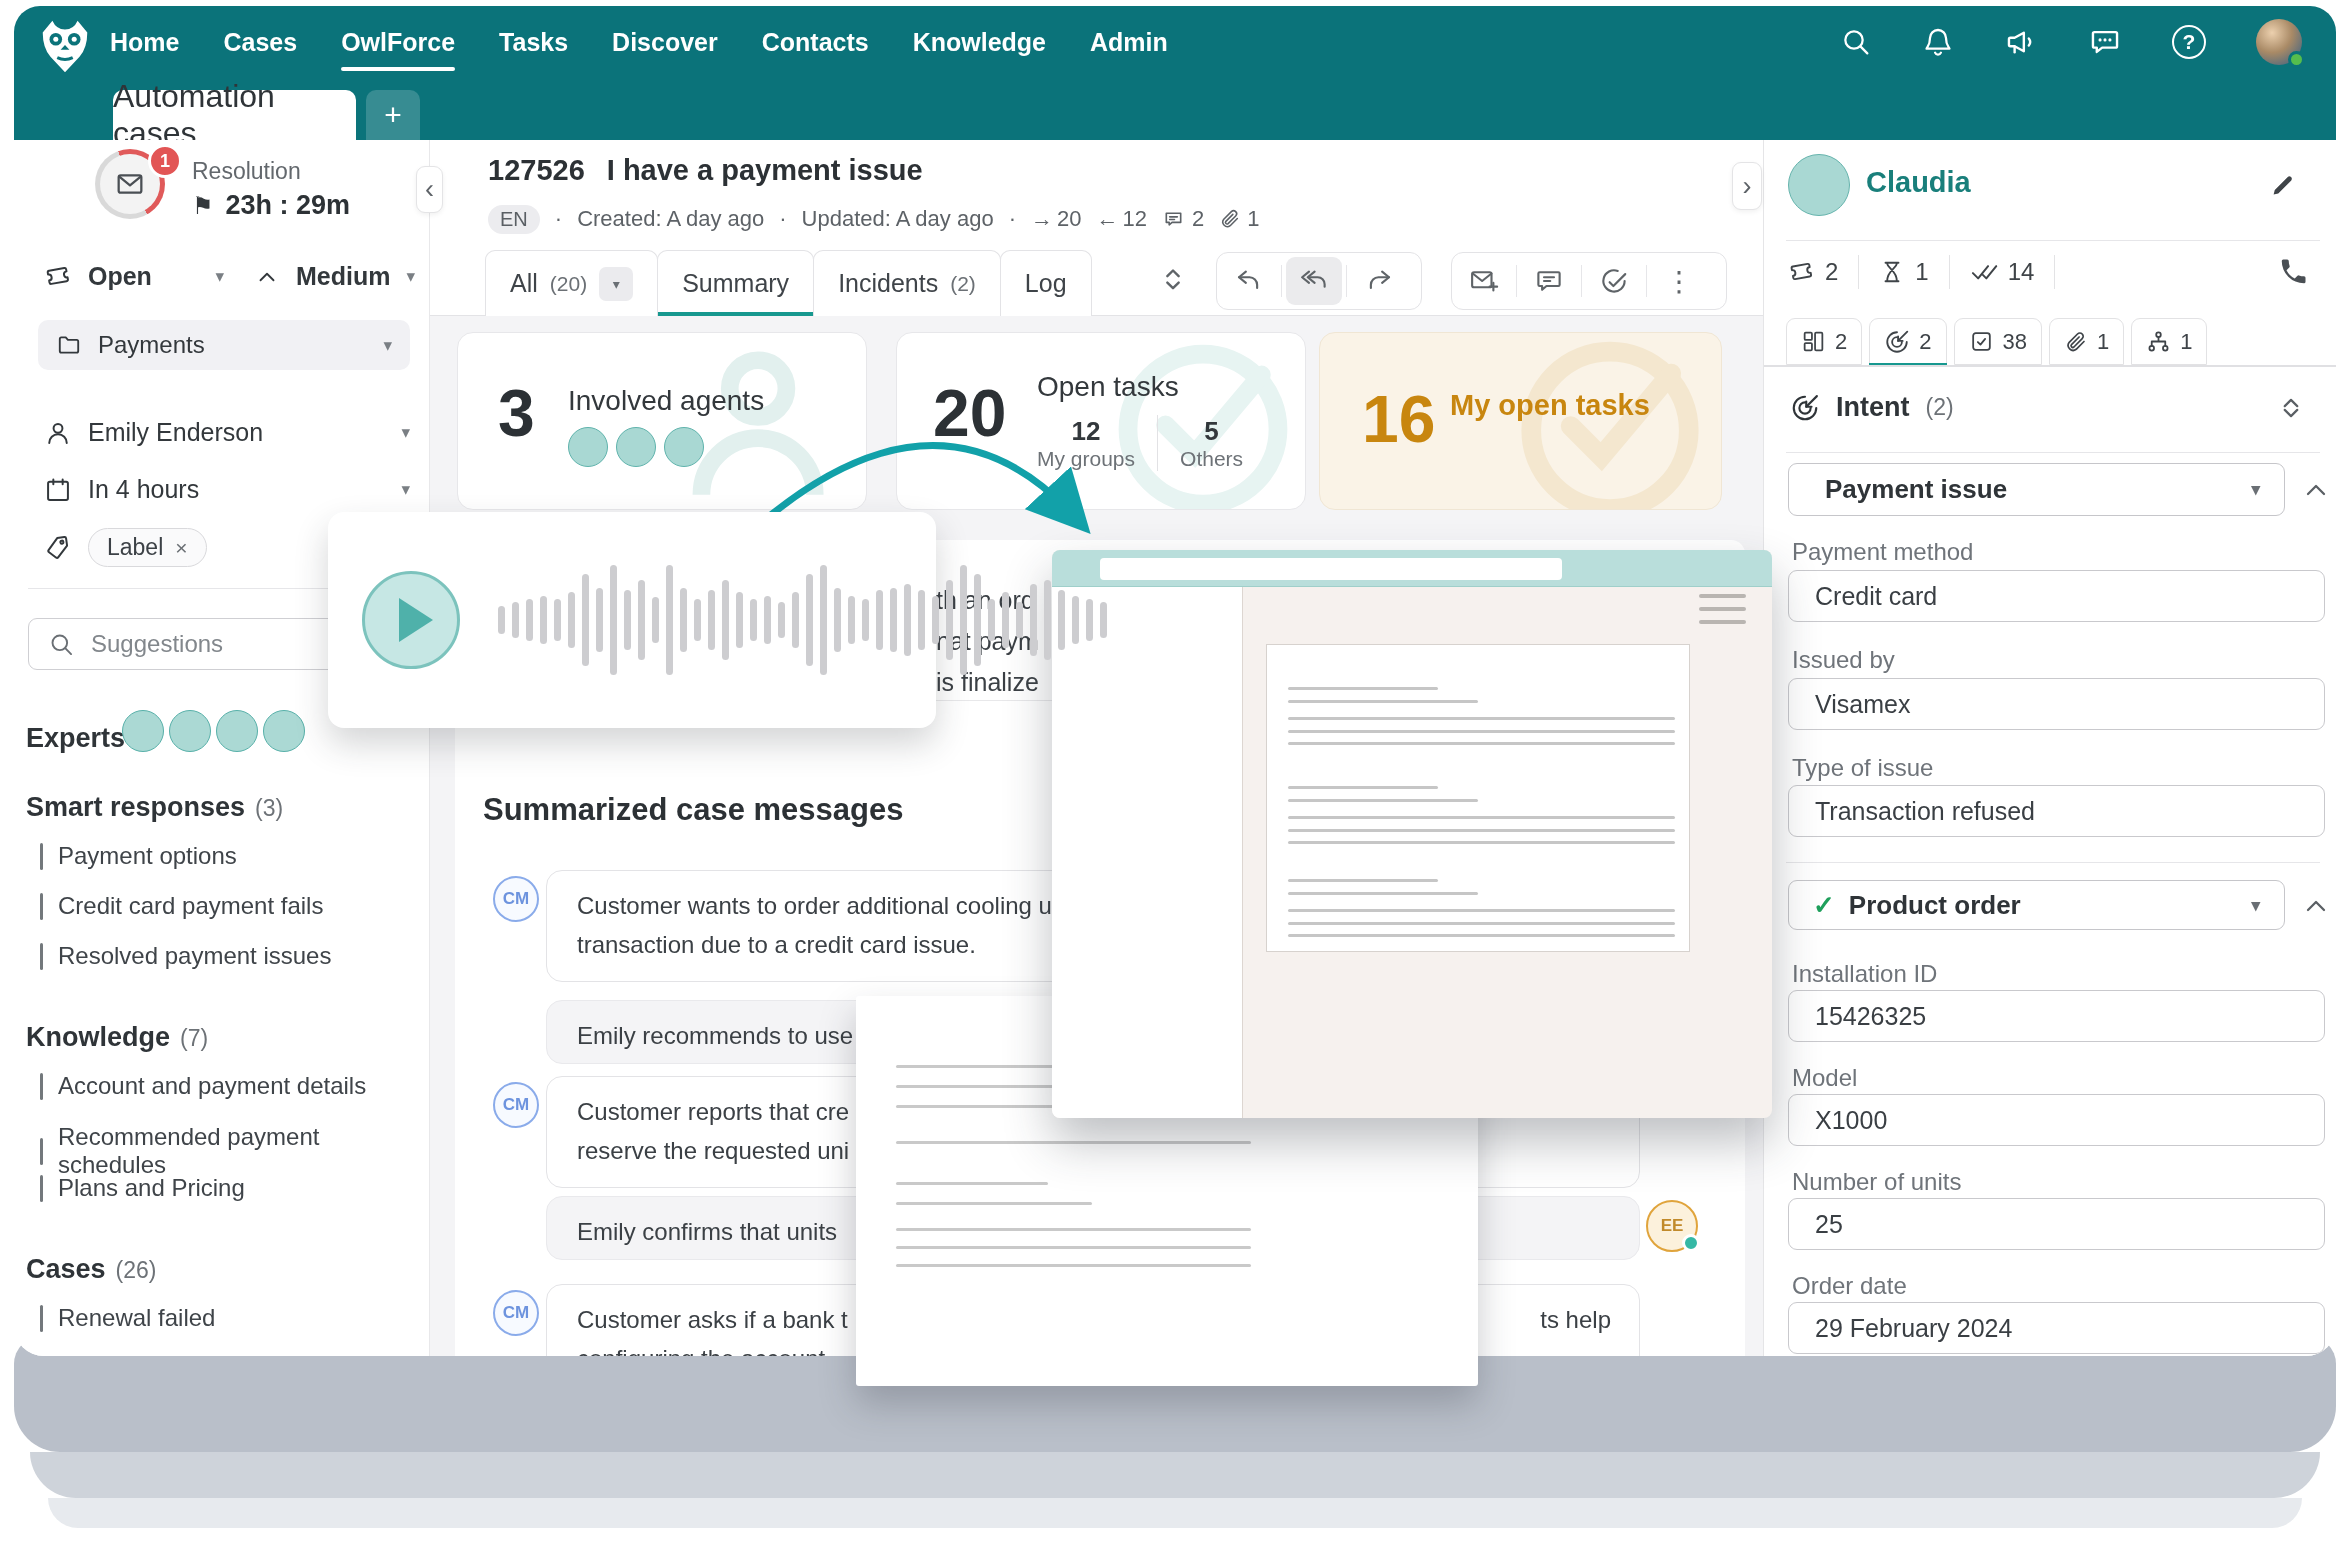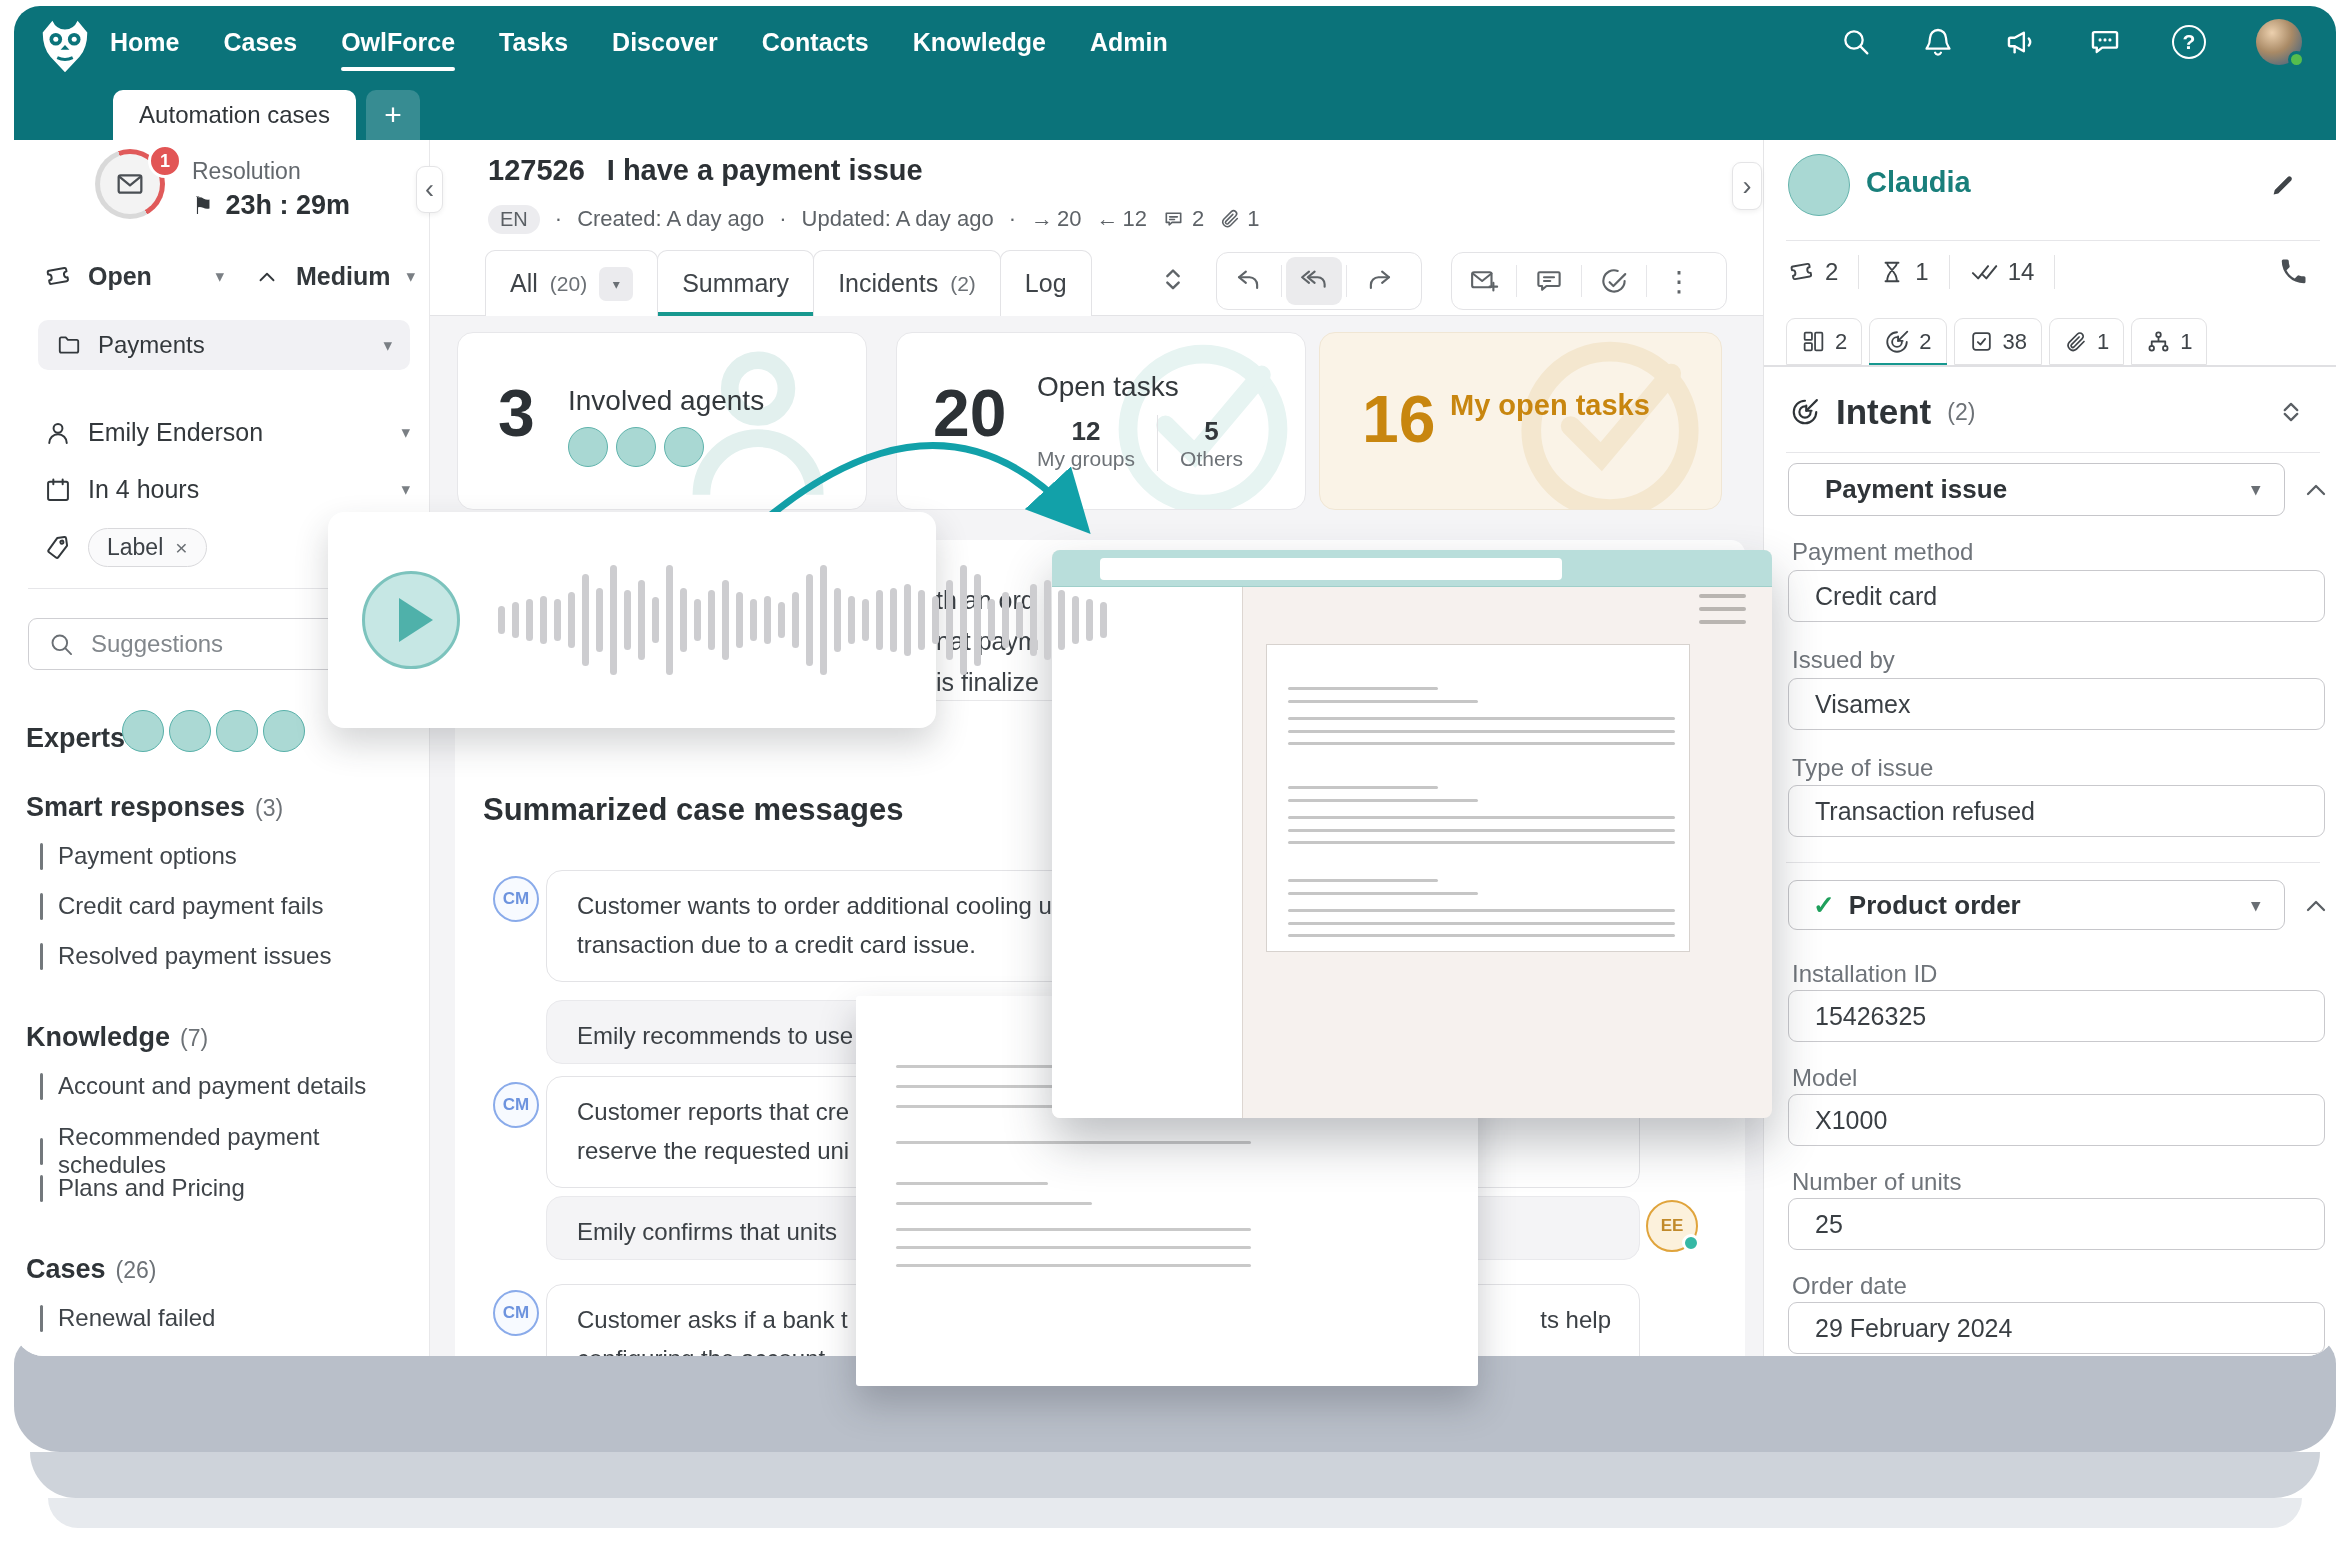"Automation cases" .ws-tab { font-size: 24px -> 32px }
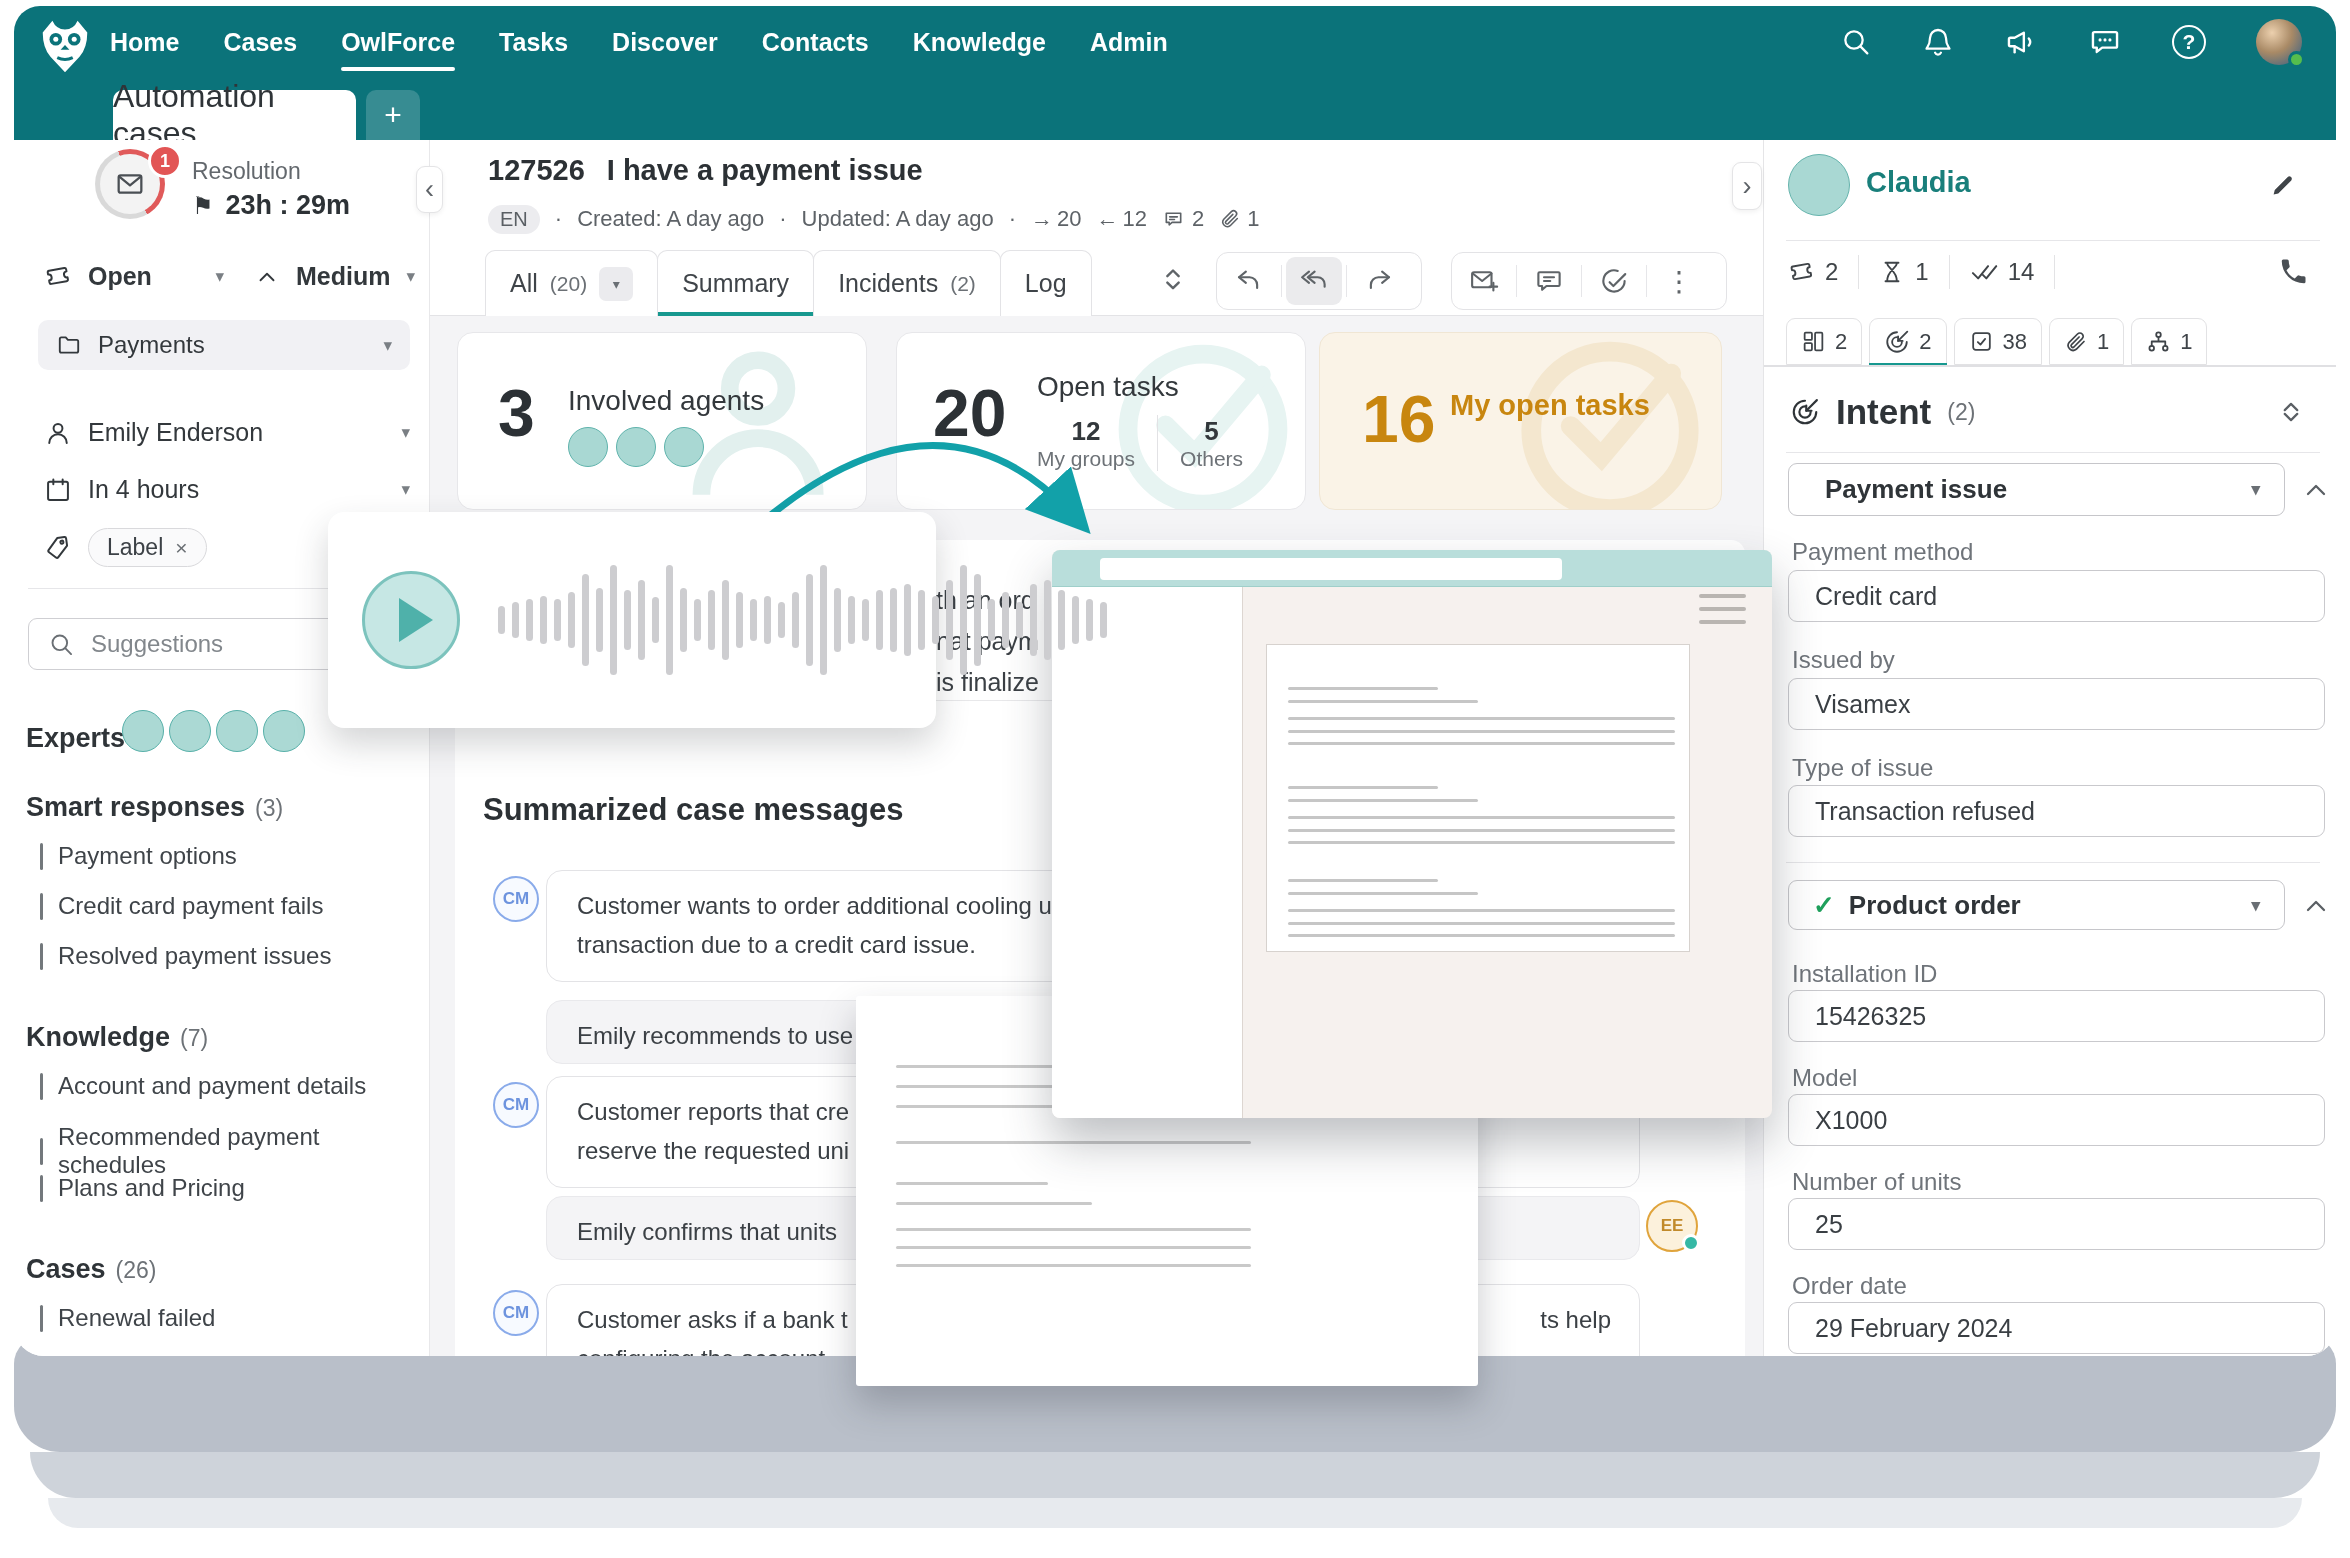"Intent" .r-sec-head .t { font-size: 35px -> 27px }
